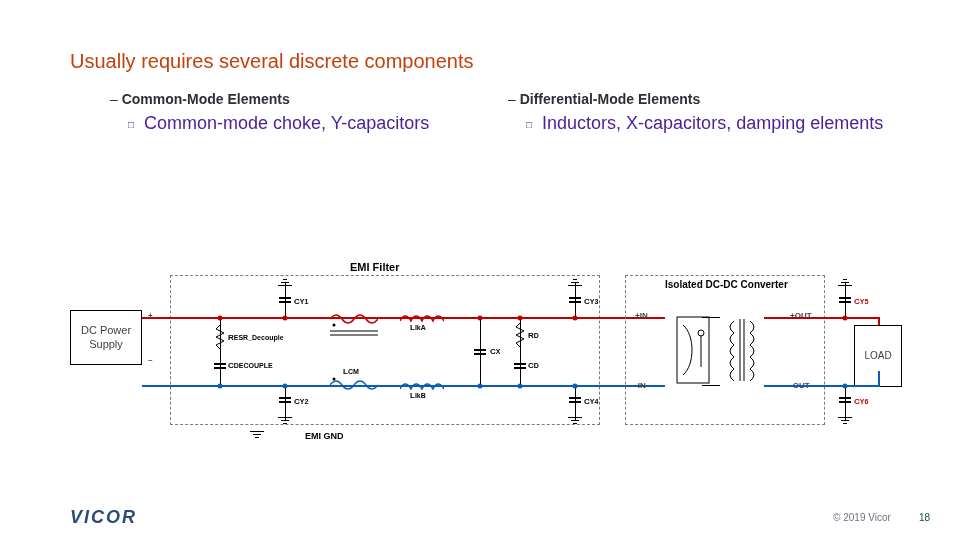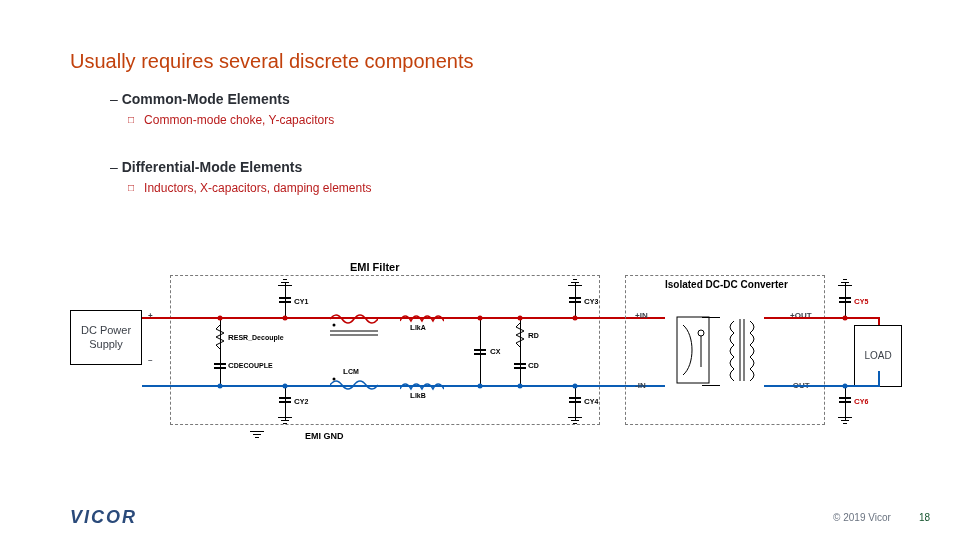"Common-Mode Elements" .columns { flex-direction: column -> none; gap: 32px -> 16px }
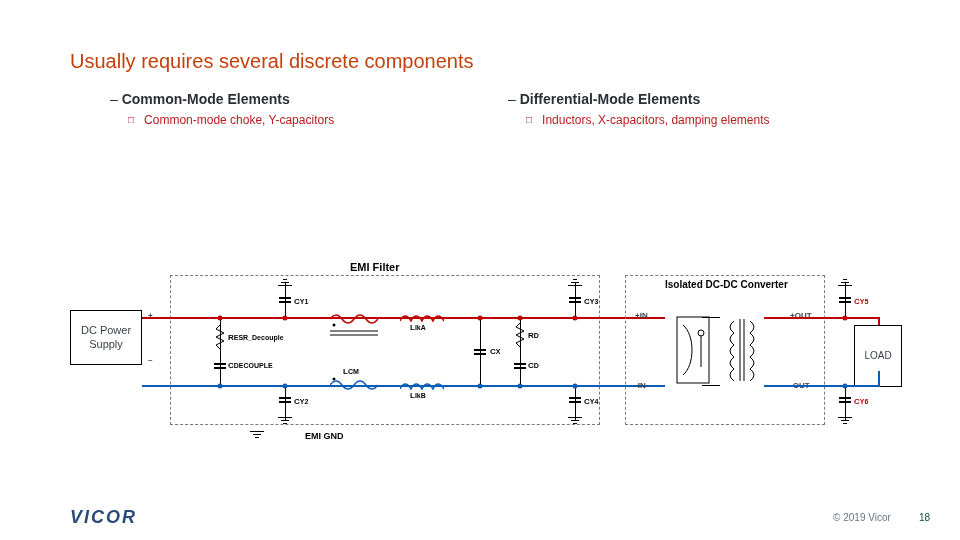"Common-mode choke, Y-capacitors" .col-item { color: #b91c1c -> #4c1d95; font-size: 12px -> 18px }
